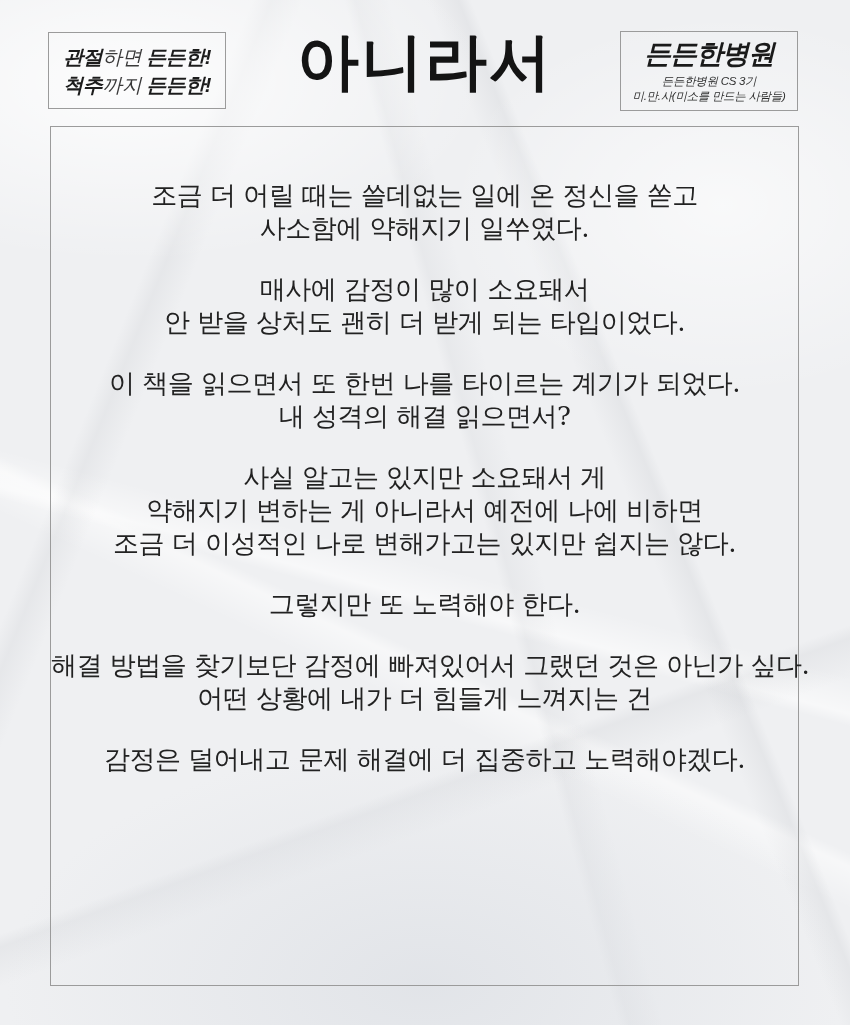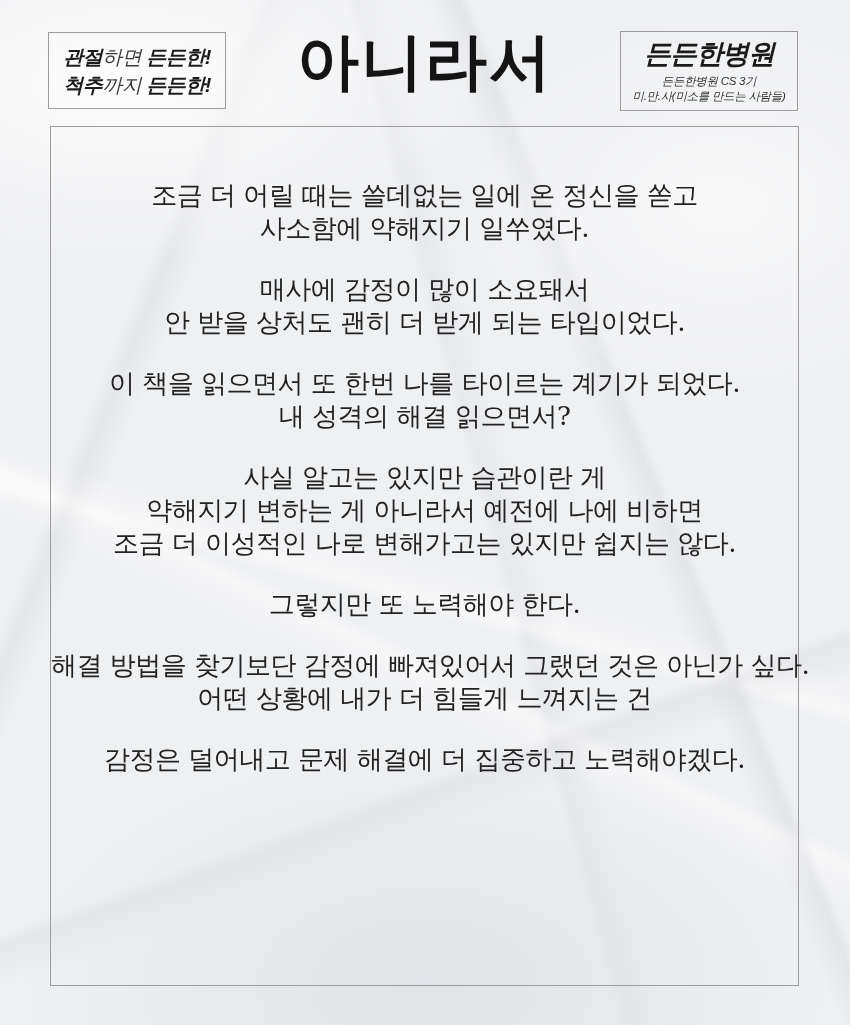"사실 알고는 있지만 습관이란 게" div.line { text: 습관이란 -> 소요돼서 }
